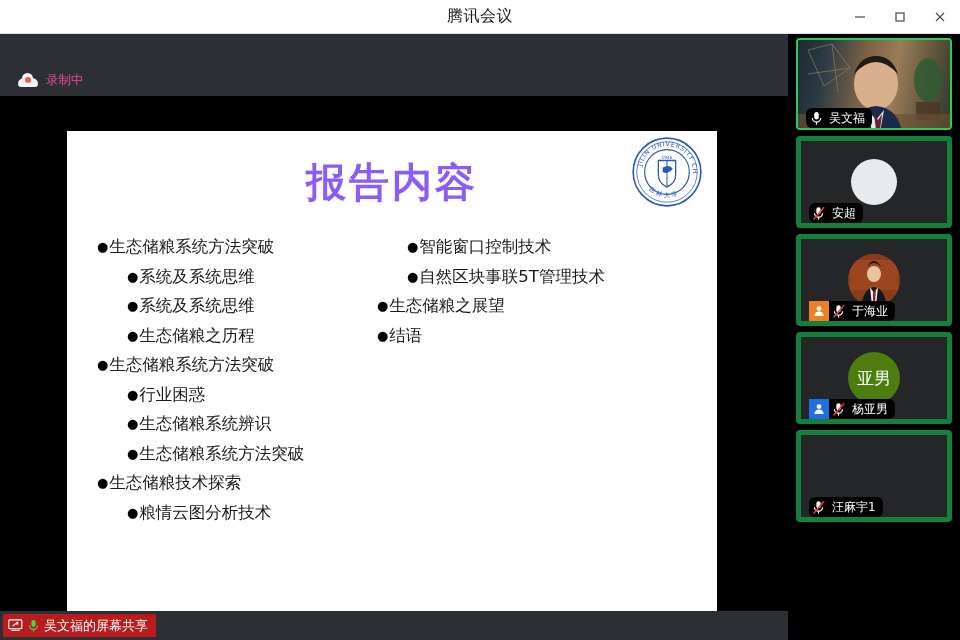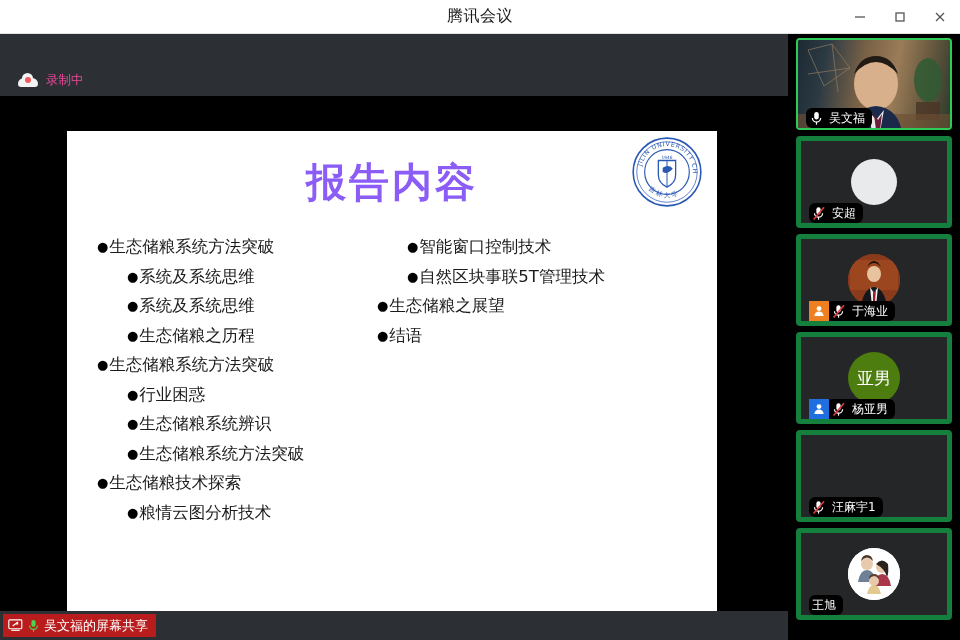"王旭" div.tile { html: <div> <div> <svg> <rect></rect> <circle></circle> <path></path> <path></path> <circle></circle> <path></path> <path></path> <circle></circle> <path></path> <path></path> </svg> </div> <div> <span>王旭</span> </div> </div> -> none }
